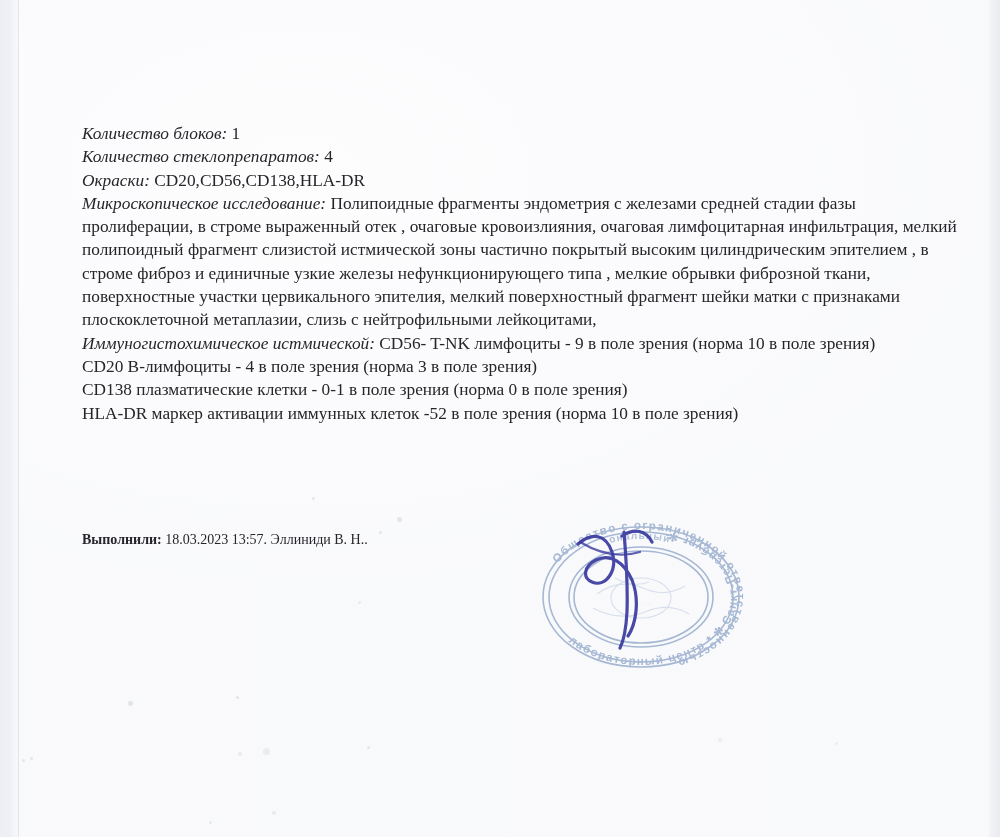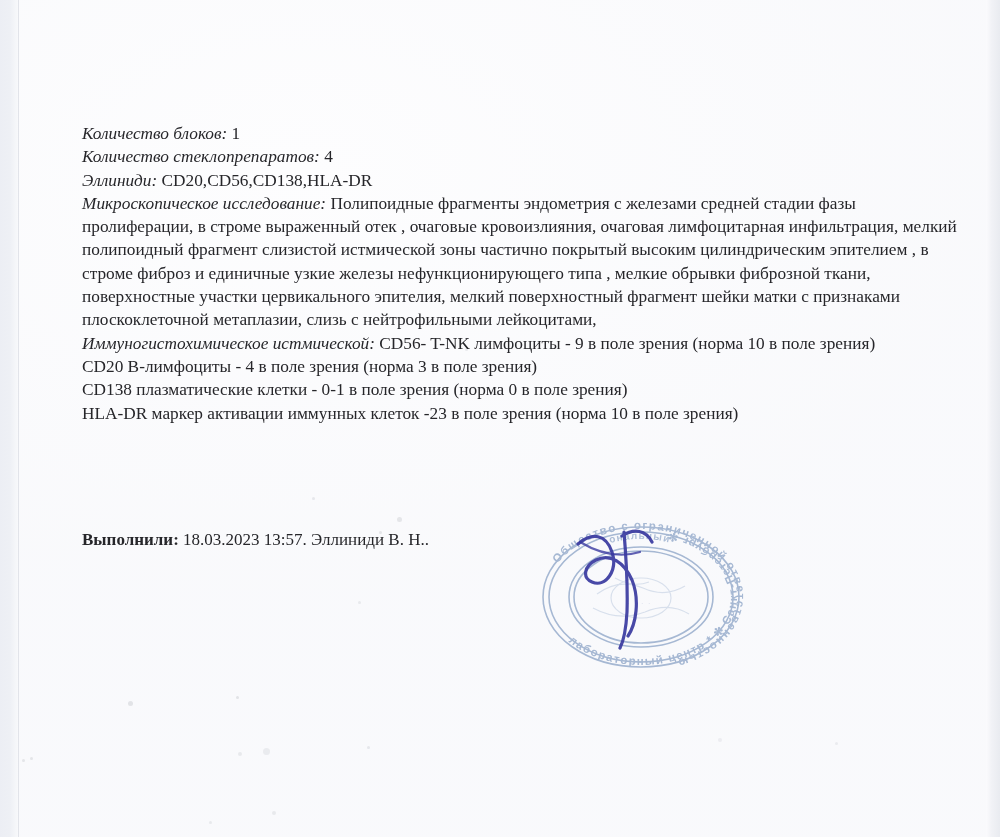"Эллиниди:" span.lbl { text: Эллиниди -> Окраски }
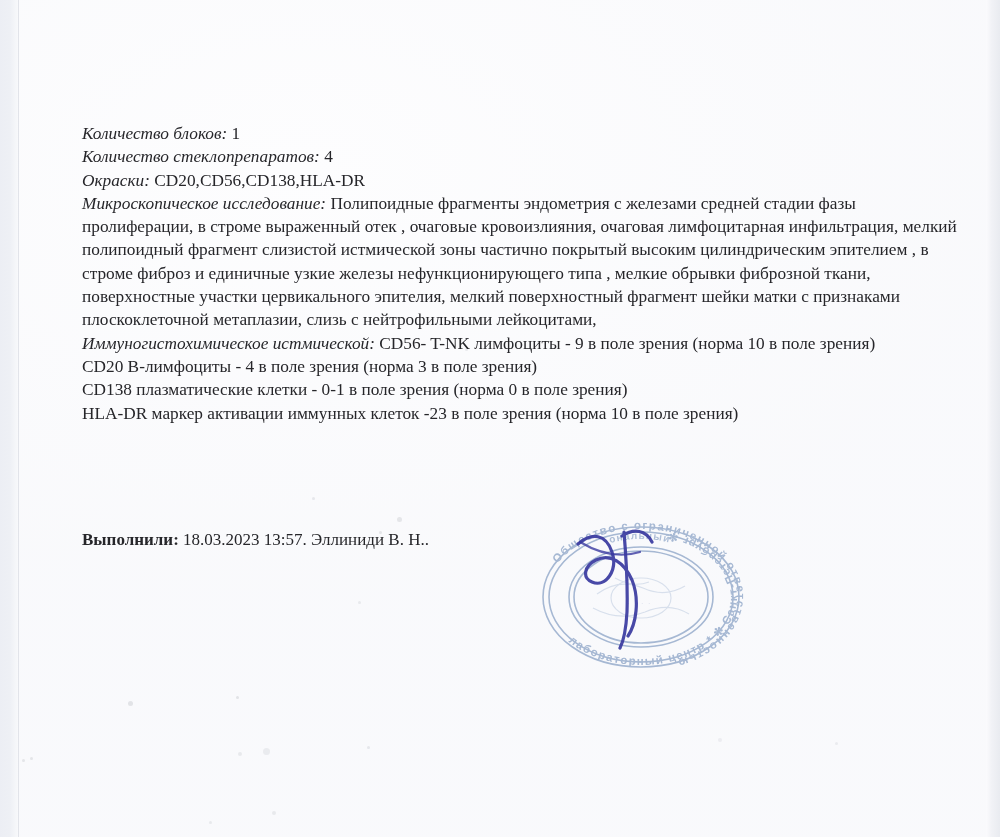"HLA-DR маркер активации иммунных клеток" p { text: -23 -> -52 }
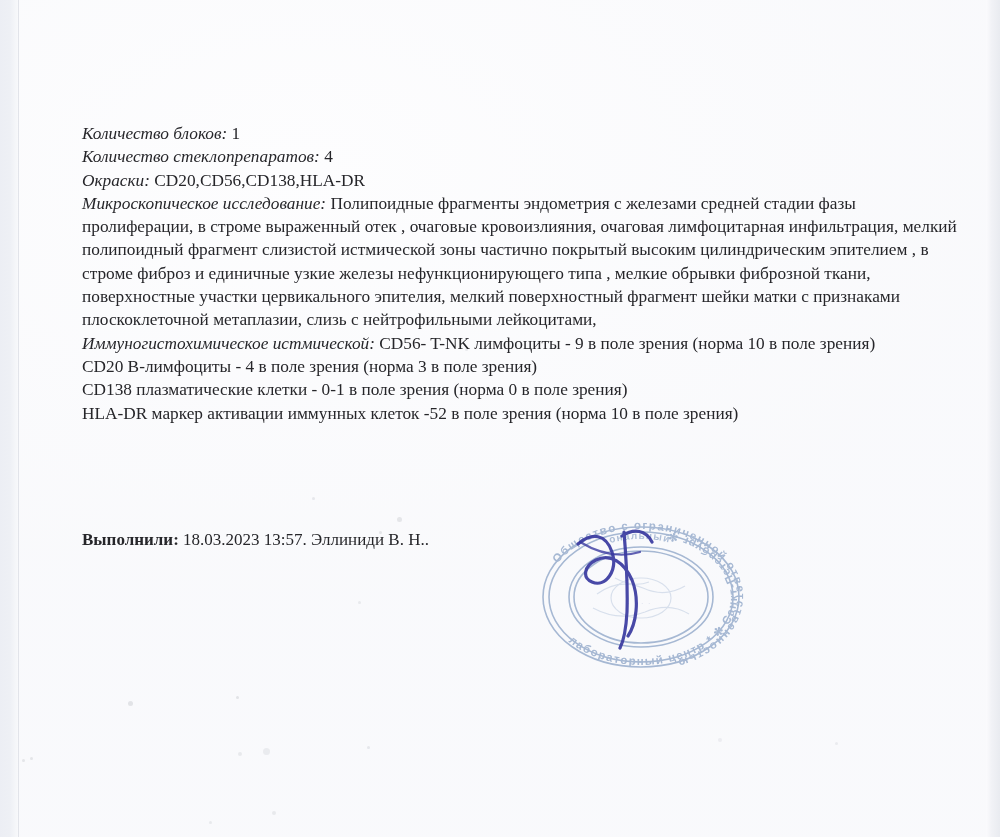"Выполнили: 18.03.2023 13:57. Эллиниди В." .performed { font-size: 17px -> 14px }
